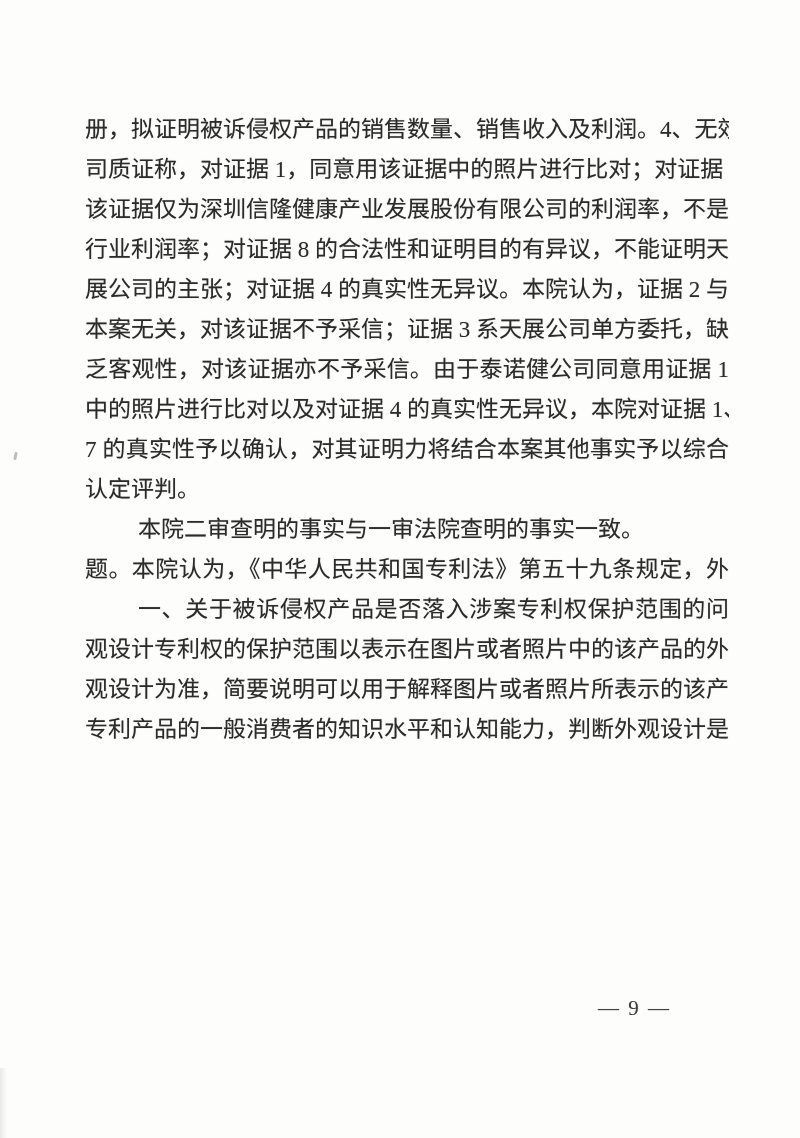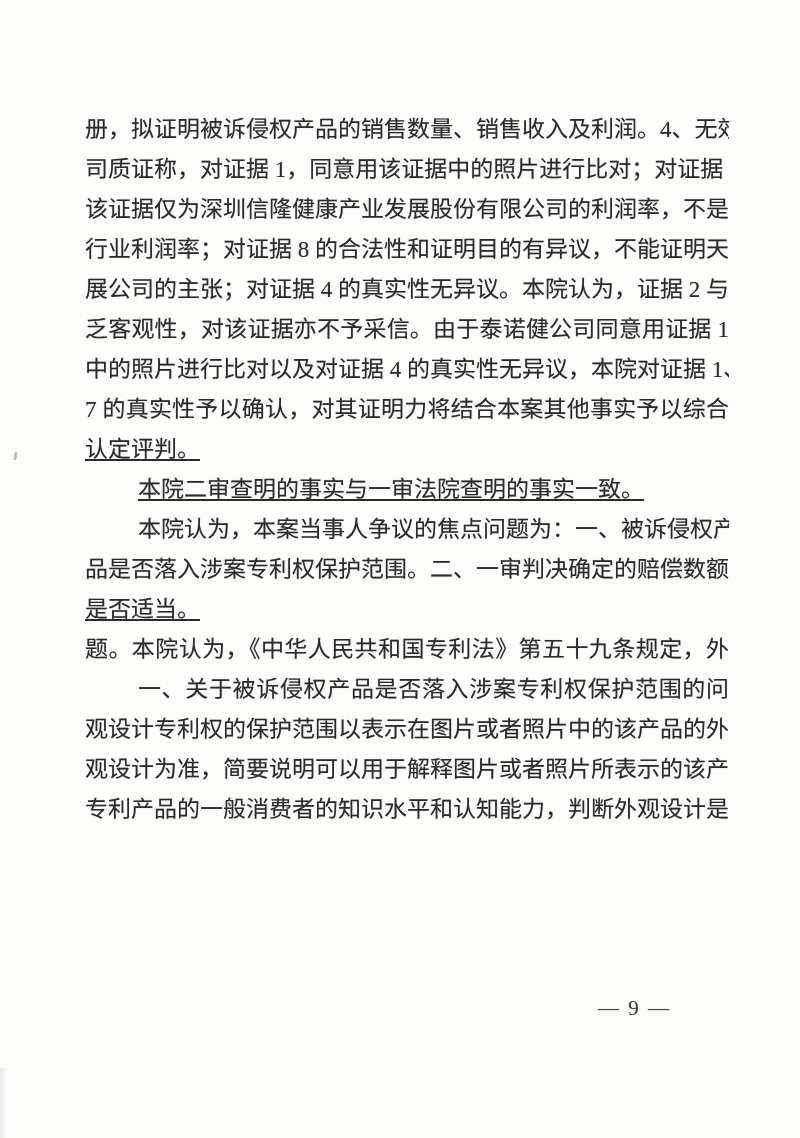"本案无关，对该证据不予采信；证据 3 系天展公司单方委托，缺" div.line { html: none -> <div>本案无关，对该证据不予采信；证据 3 系天展公司单方委托，缺</div> }
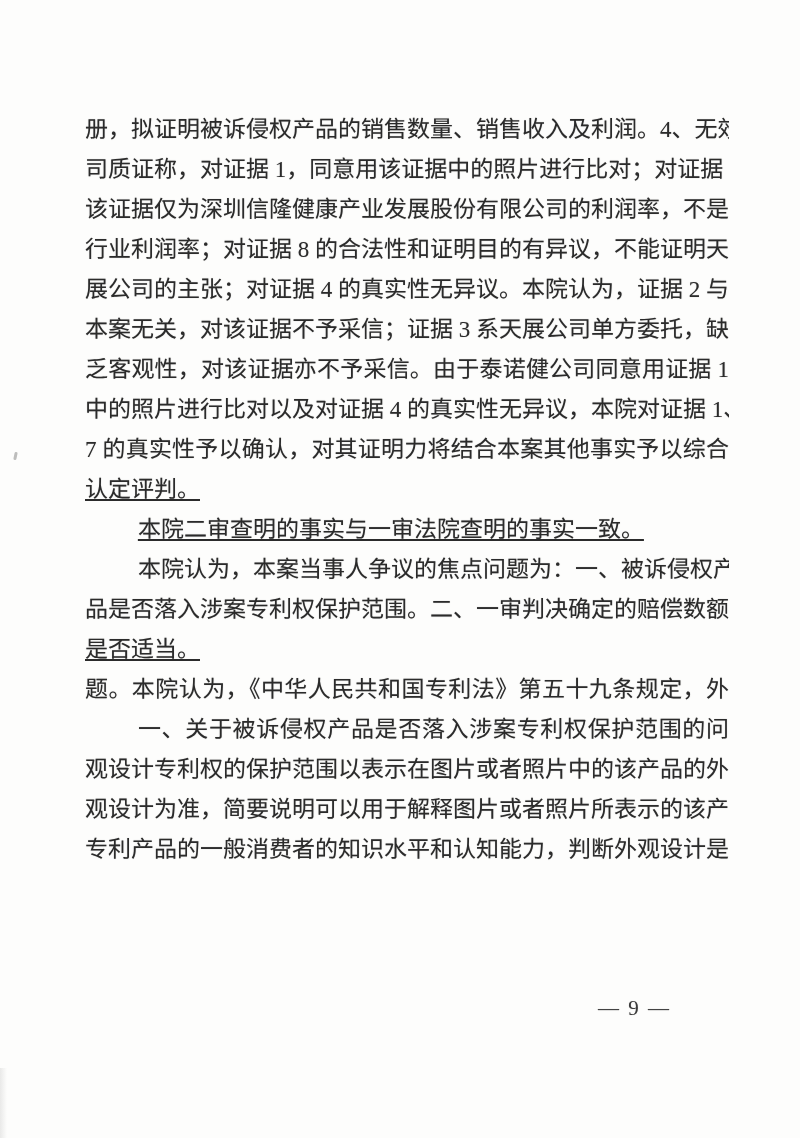"认定评判。" .line.last { text-decoration: underline -> none }
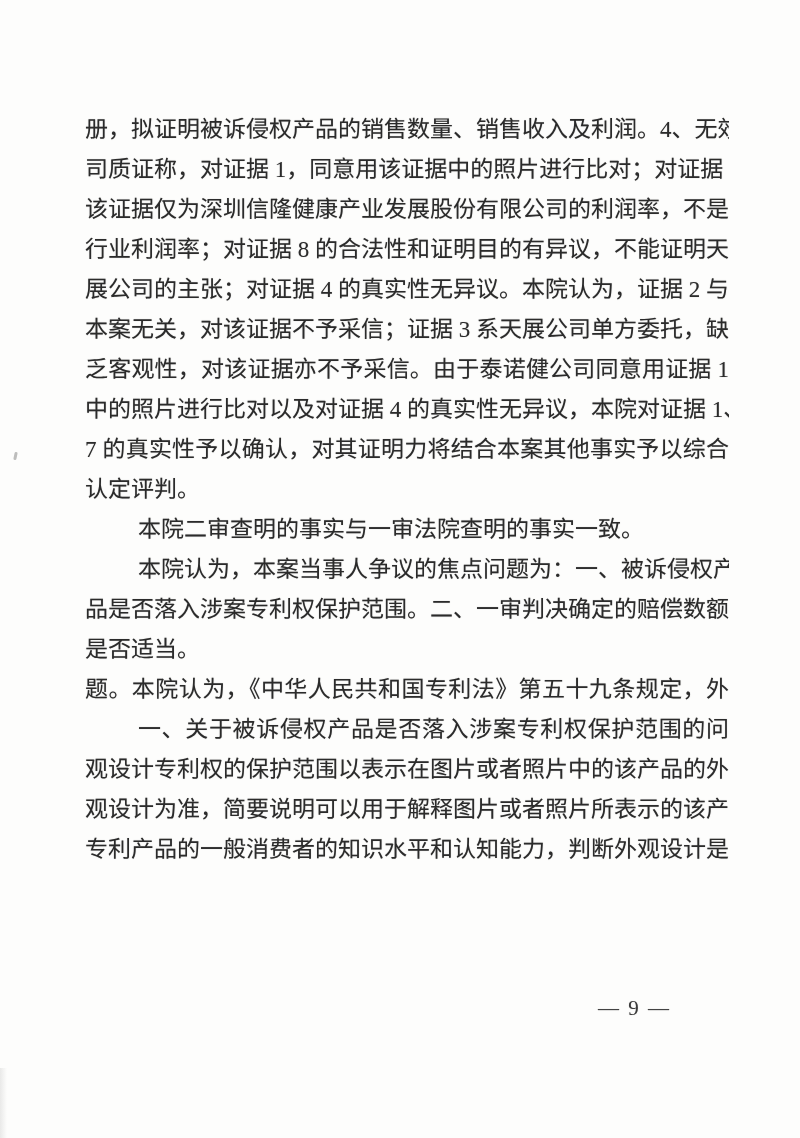"本院认为，本案当事人争议的焦点问题为：一、被诉侵权产" div.paragraph { html: <div> <div>本院认为，本案当事人争议的焦点问题为：一、被诉侵权产</div> <div>品是否落入涉案专利权保护范围。二、一审判决确定的赔偿数额</div> <div>是否适当。</div> </div> -> none }
